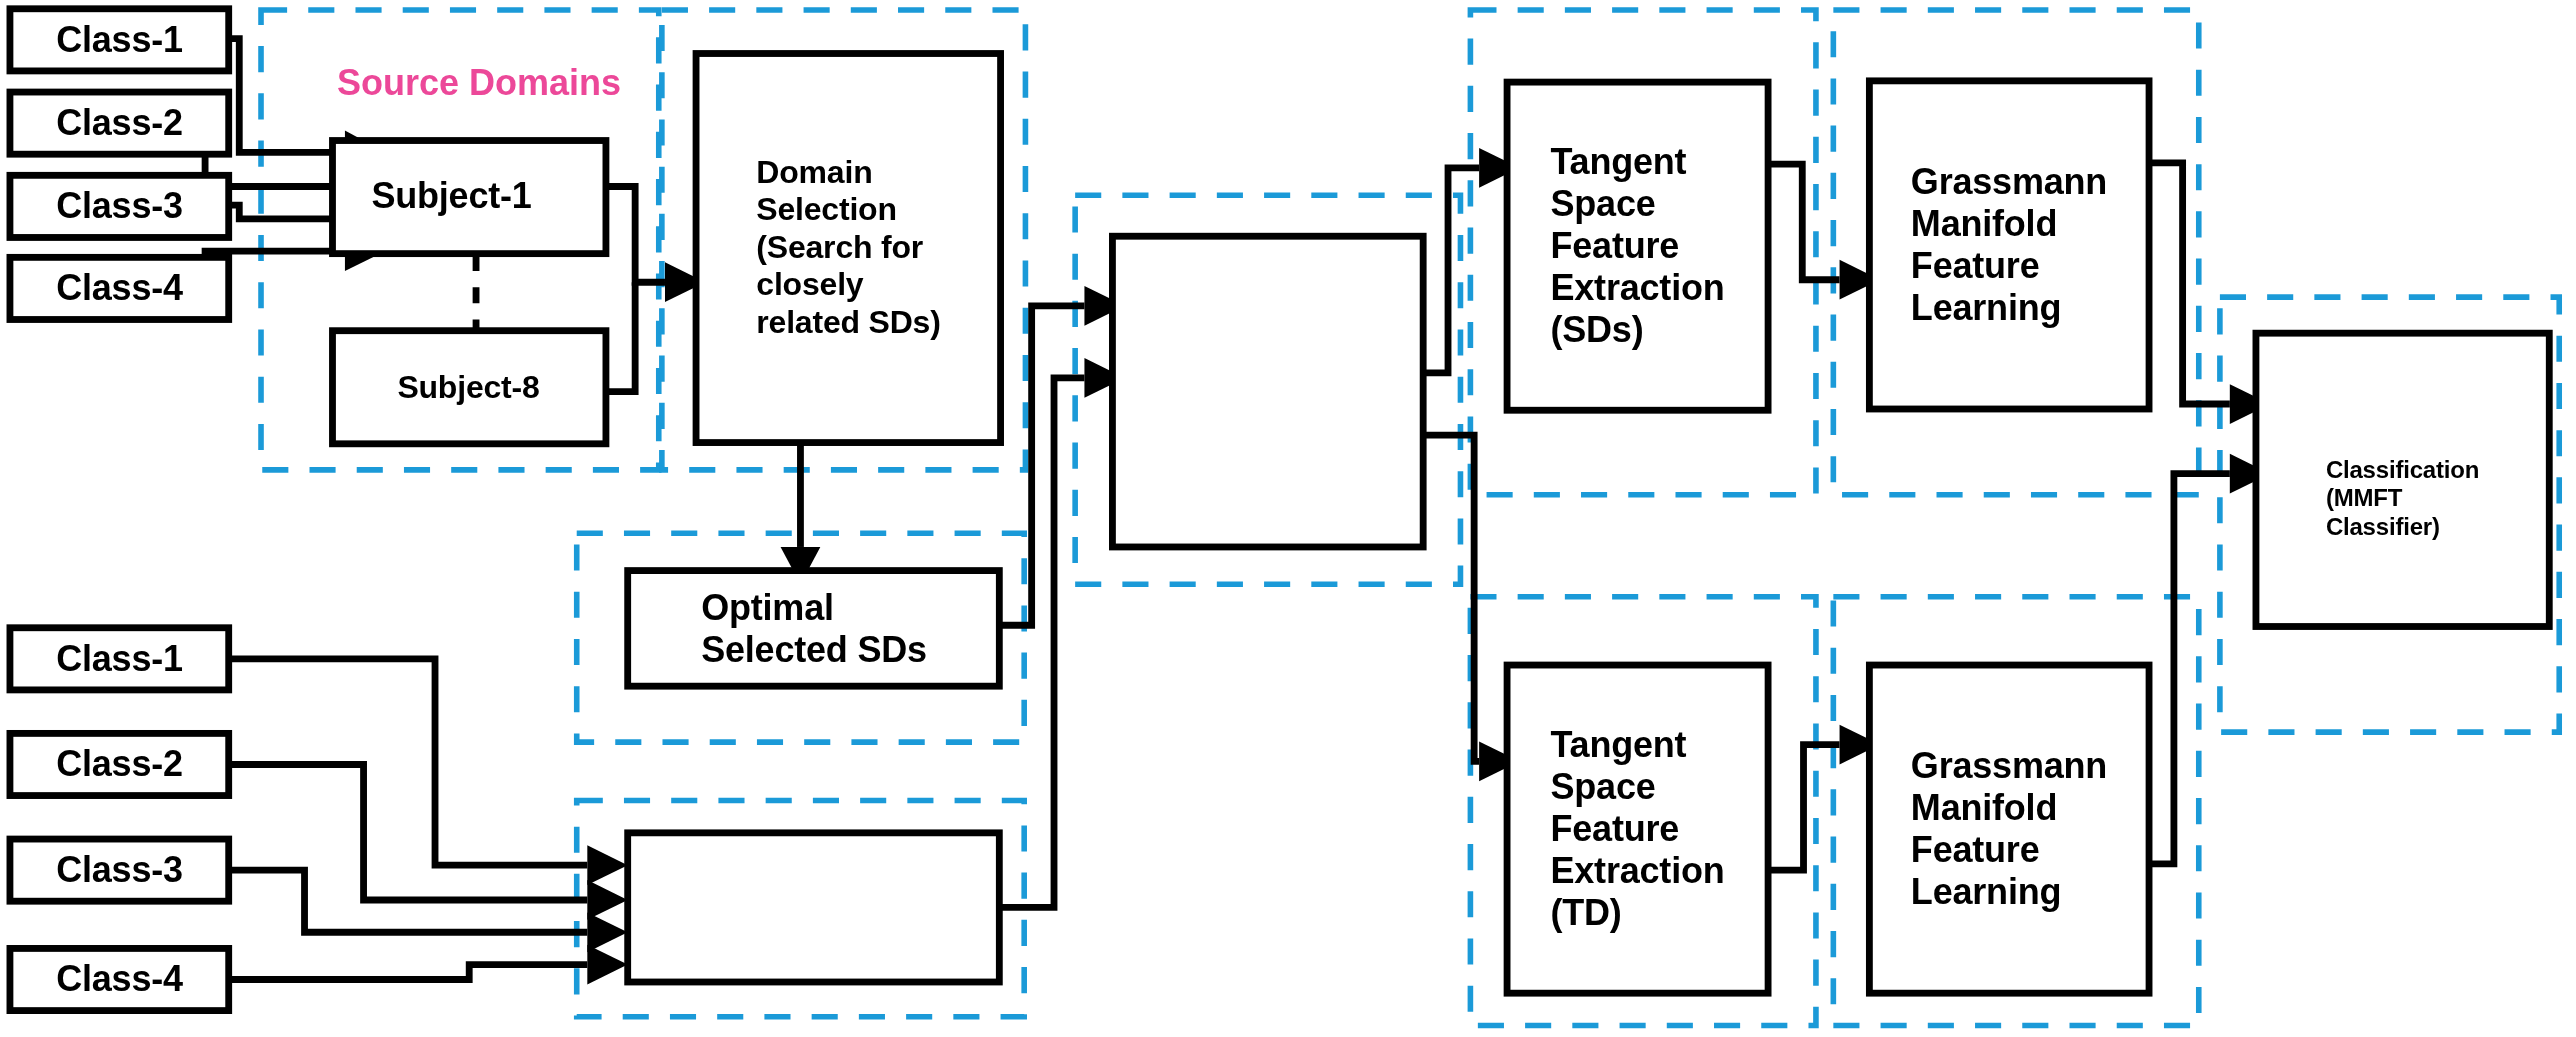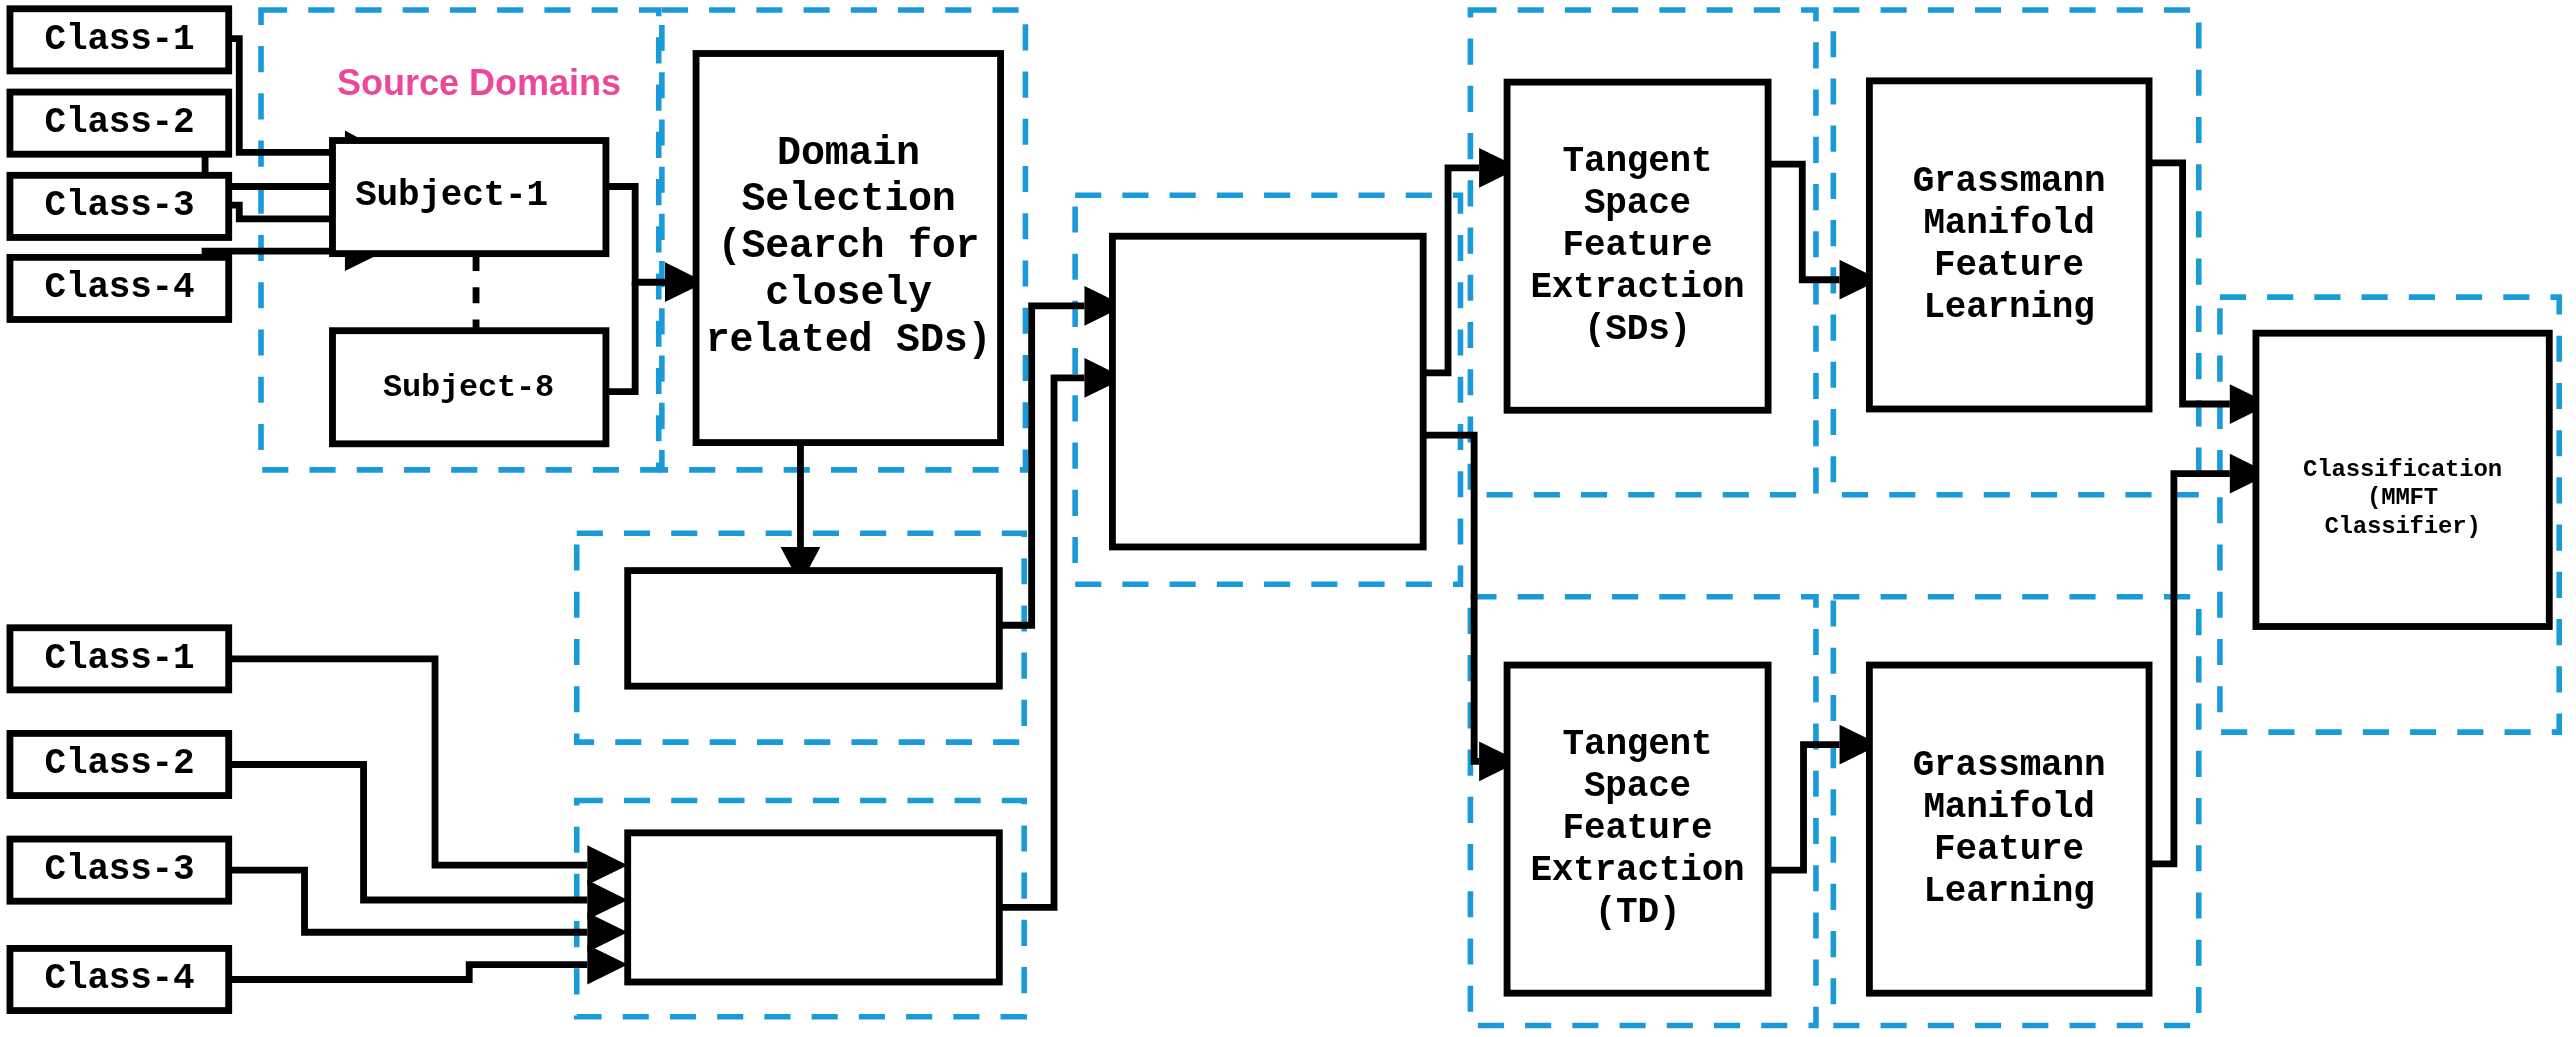"Class-1" .label { font-family: Liberation Mono, monospace -> Liberation Sans, sans-serif; text-align: center -> none }
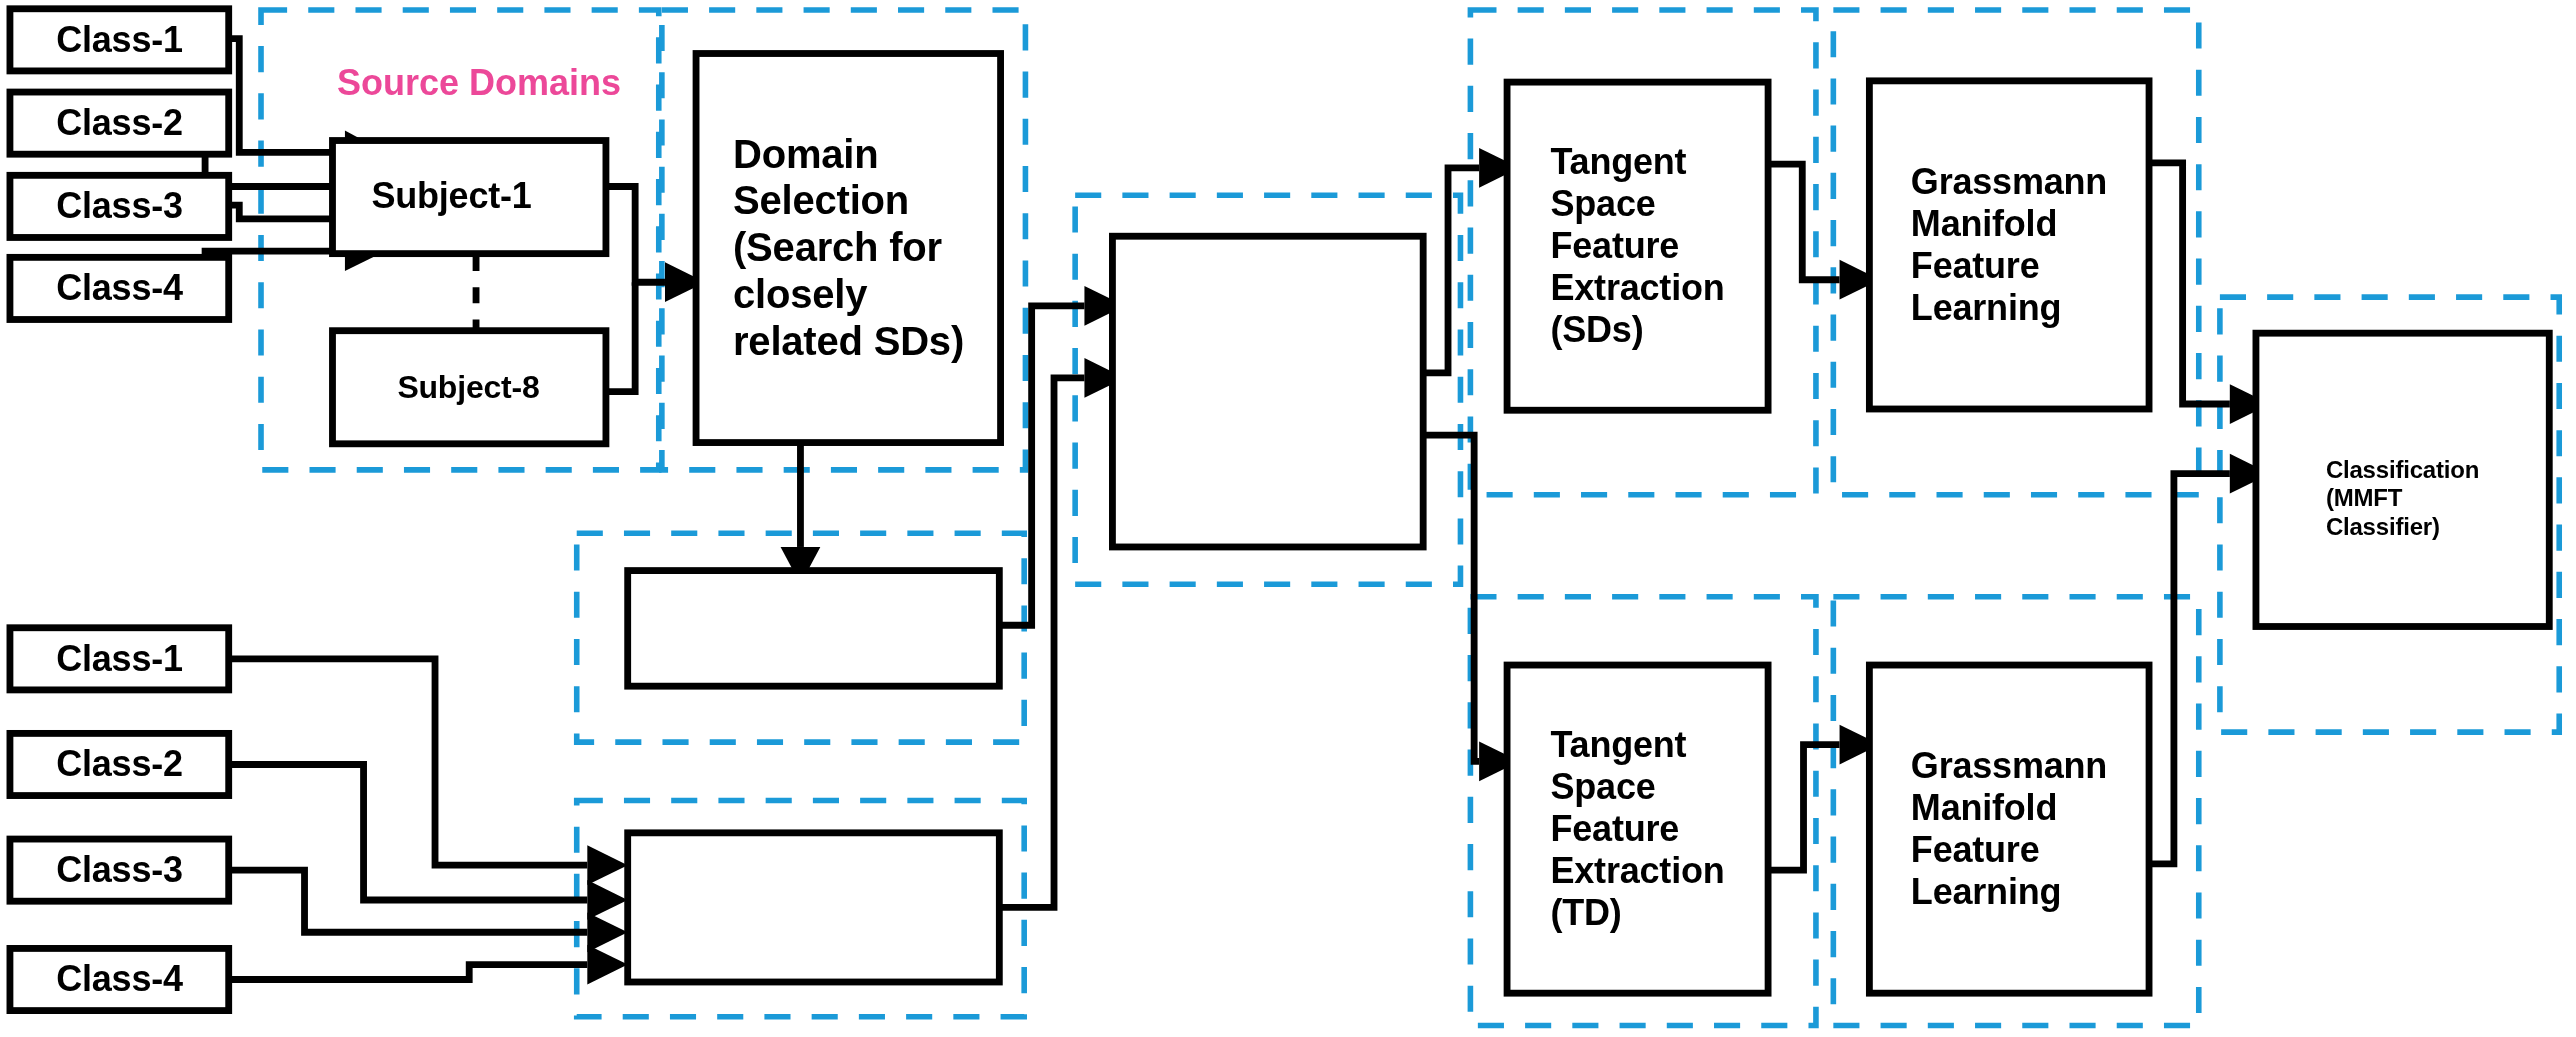"Domain" div.label { font-size: 40px -> 32px }
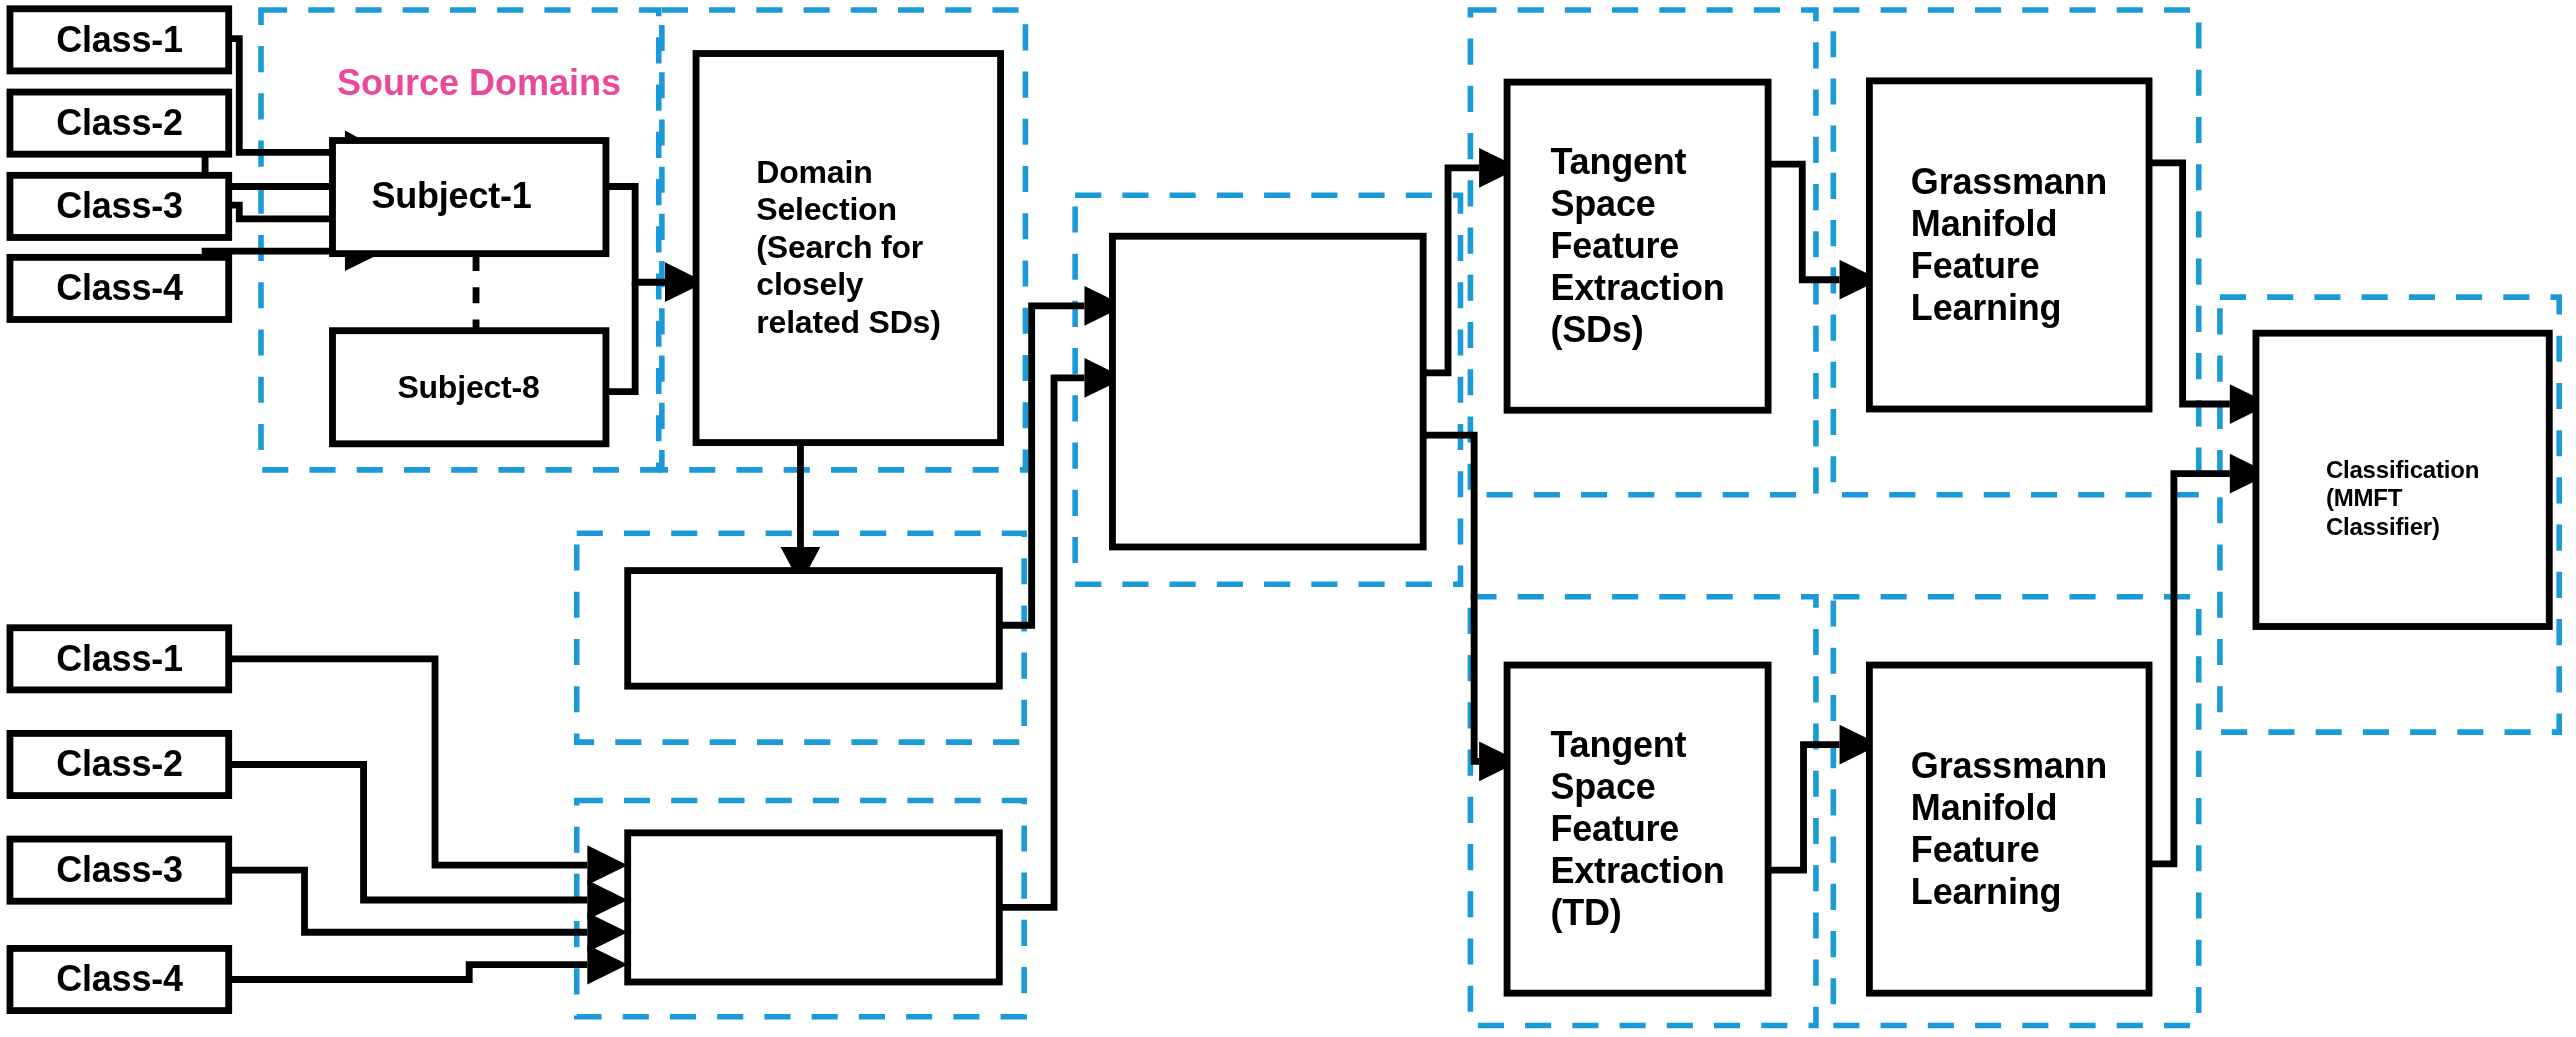"Optimal" div.label { html: none -> <div>Optimal Selected SDs</div> }
